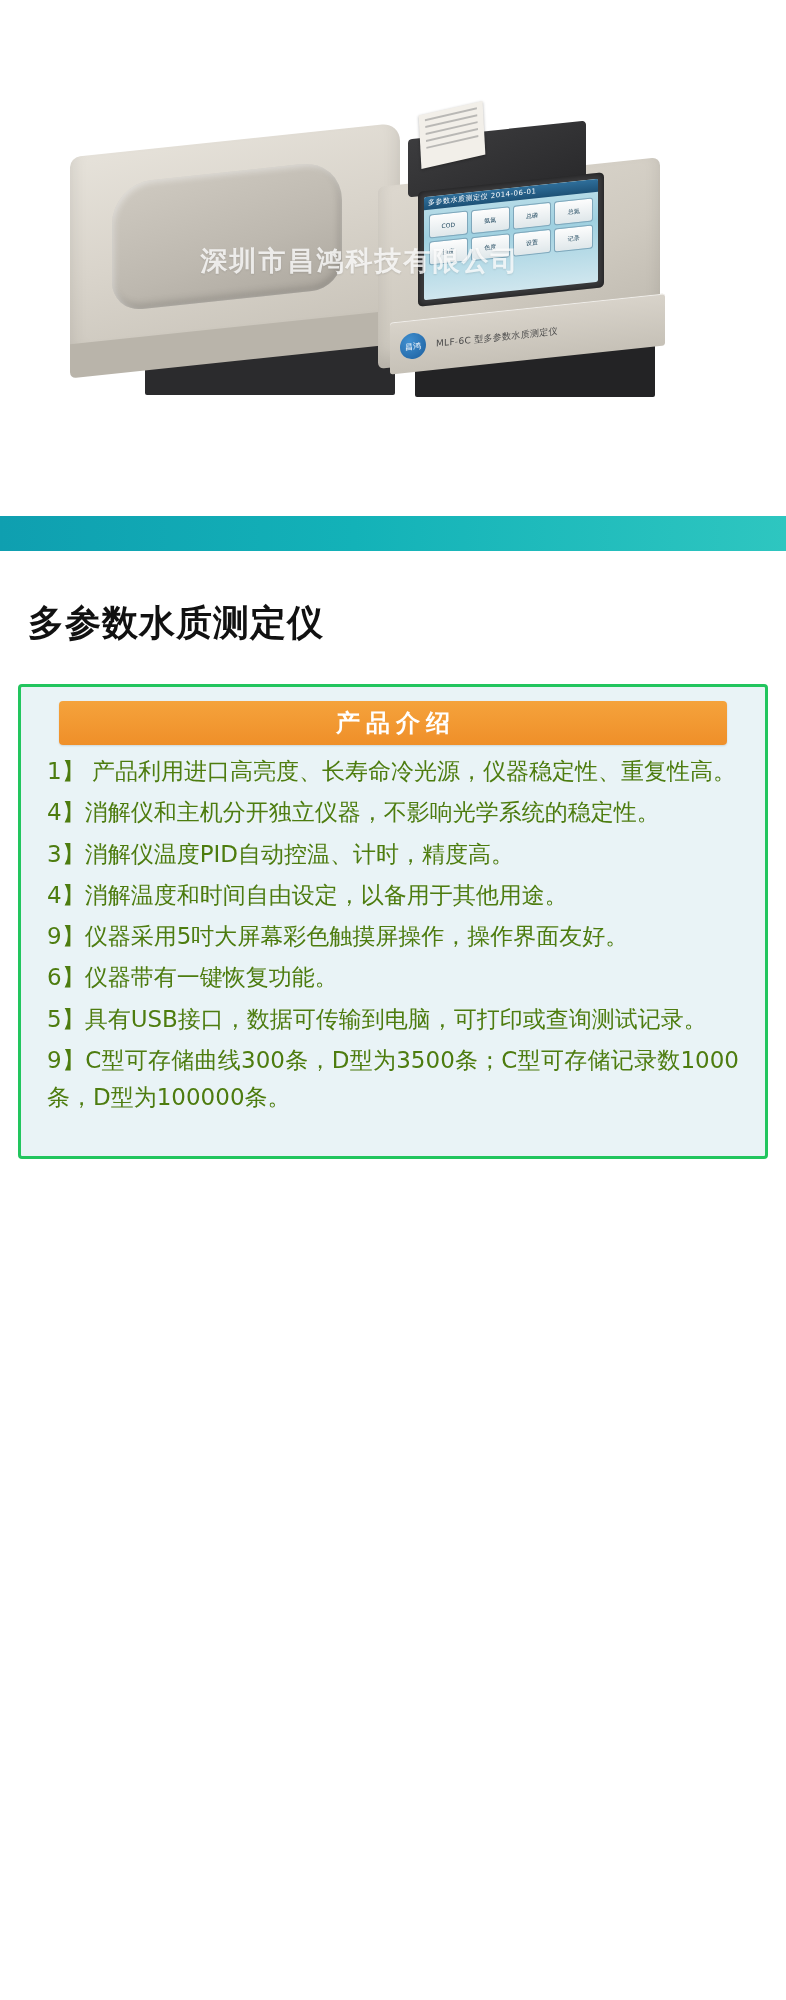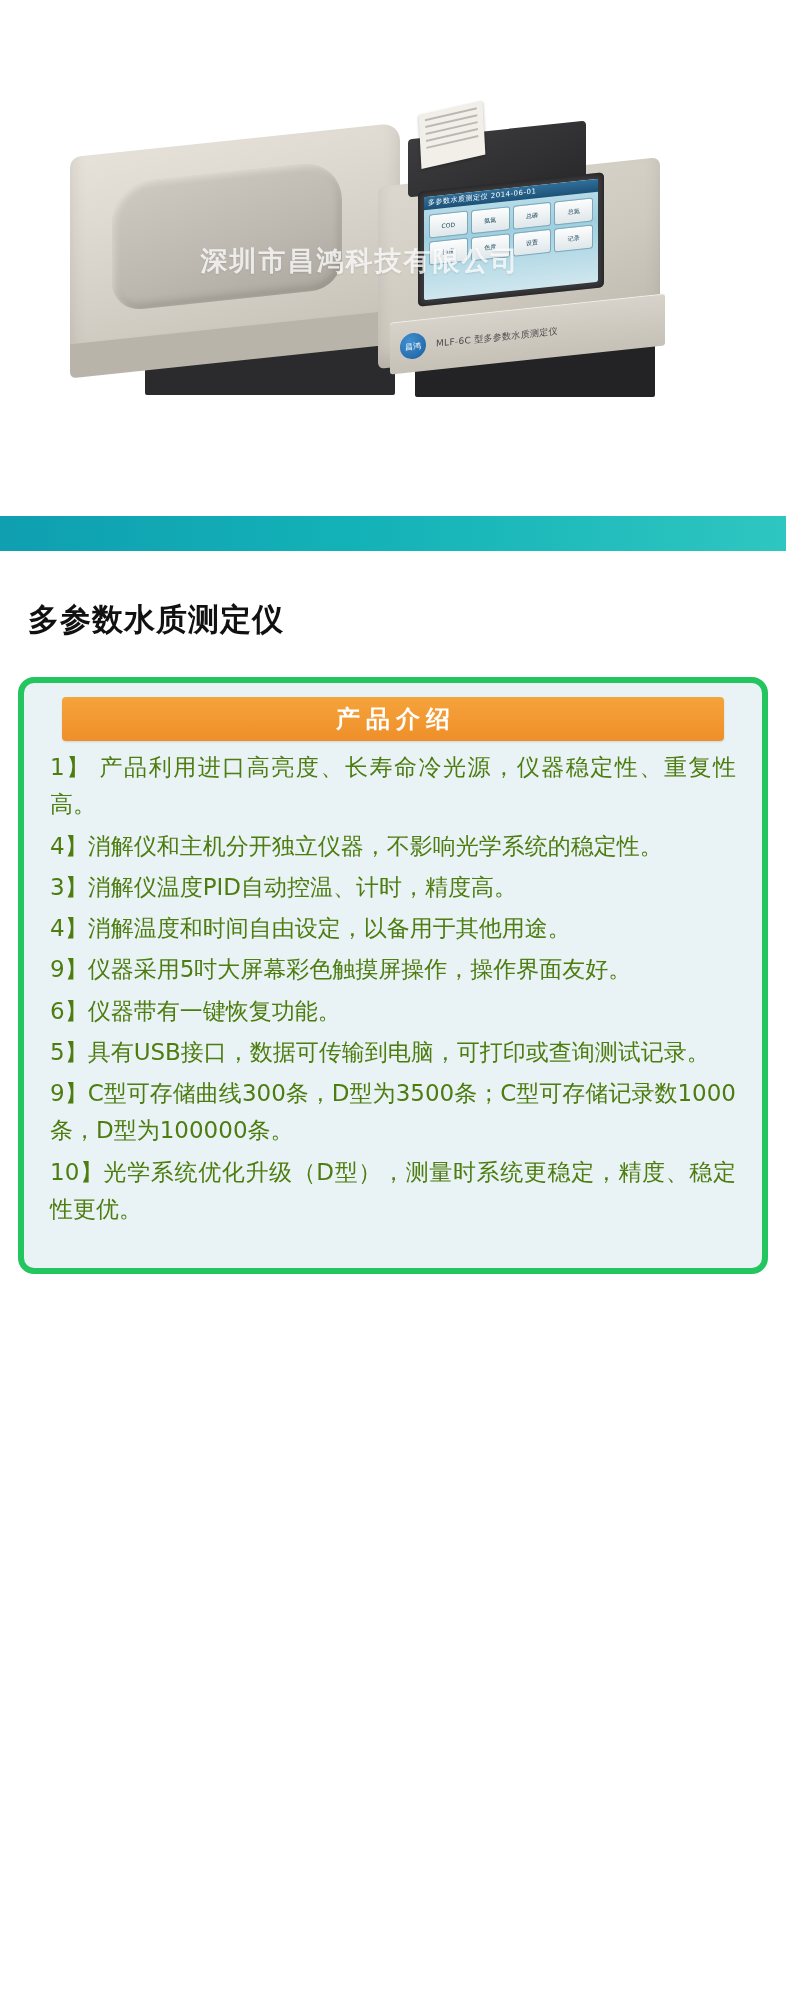"多参数水质测定仪" .doc-title { font-size: 31px -> 36px }
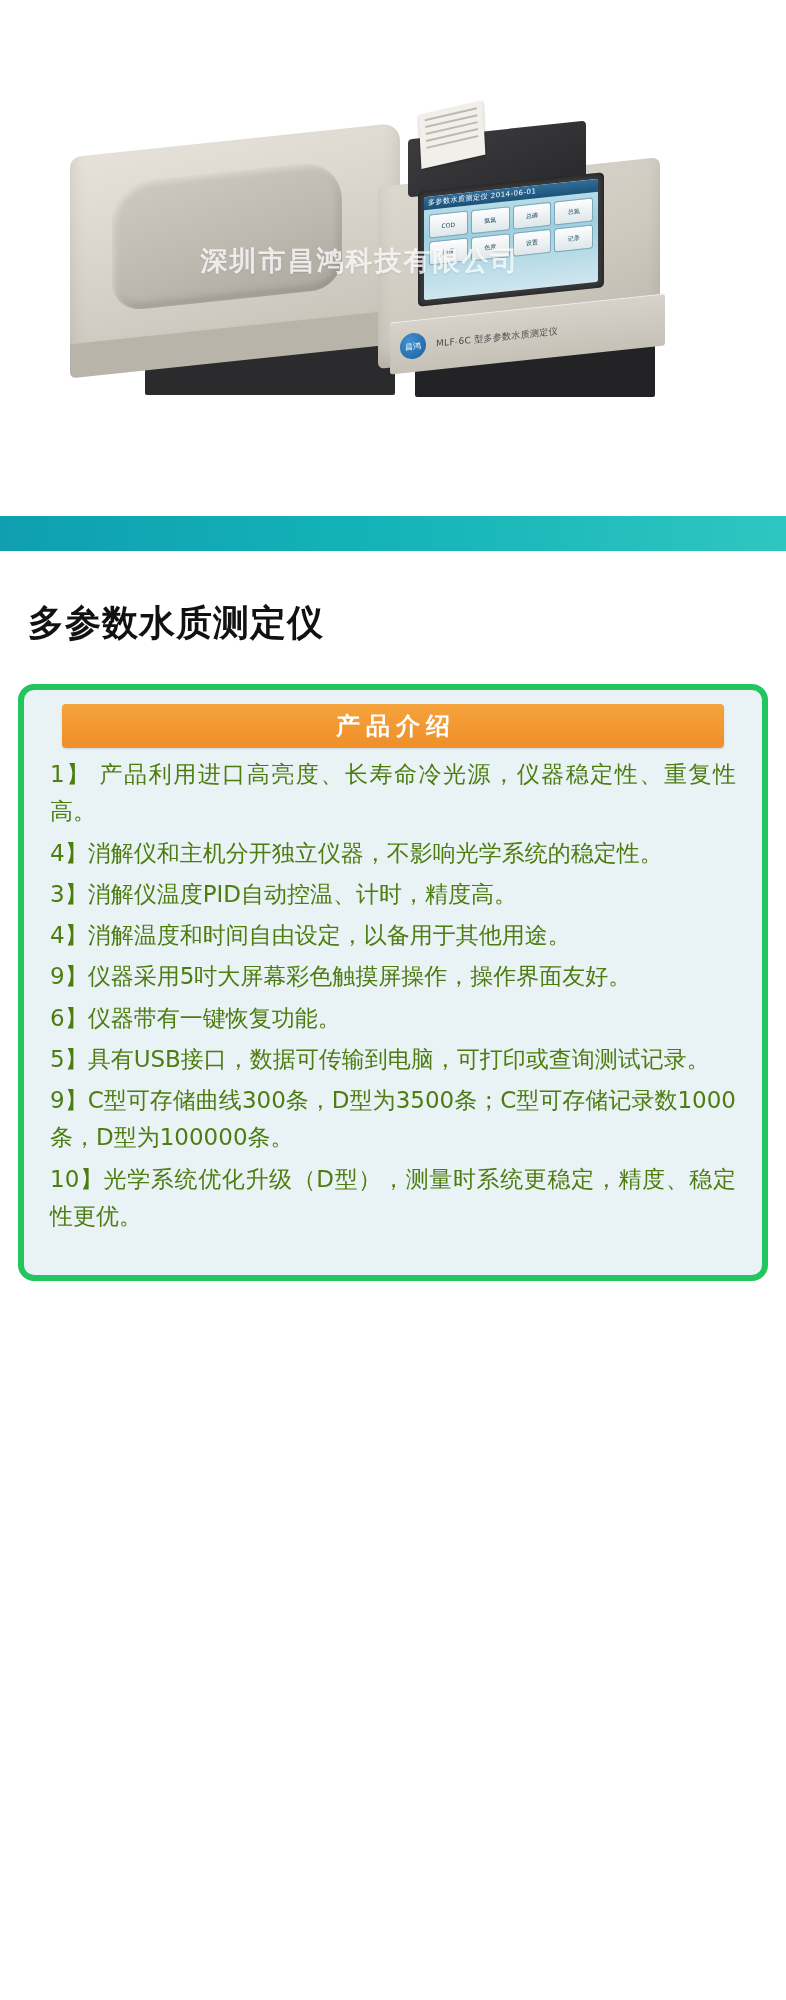"产品介绍" .card { border: 6px solid #22c55e -> 3px solid #22c55e; border-radius: 16px -> 4px }
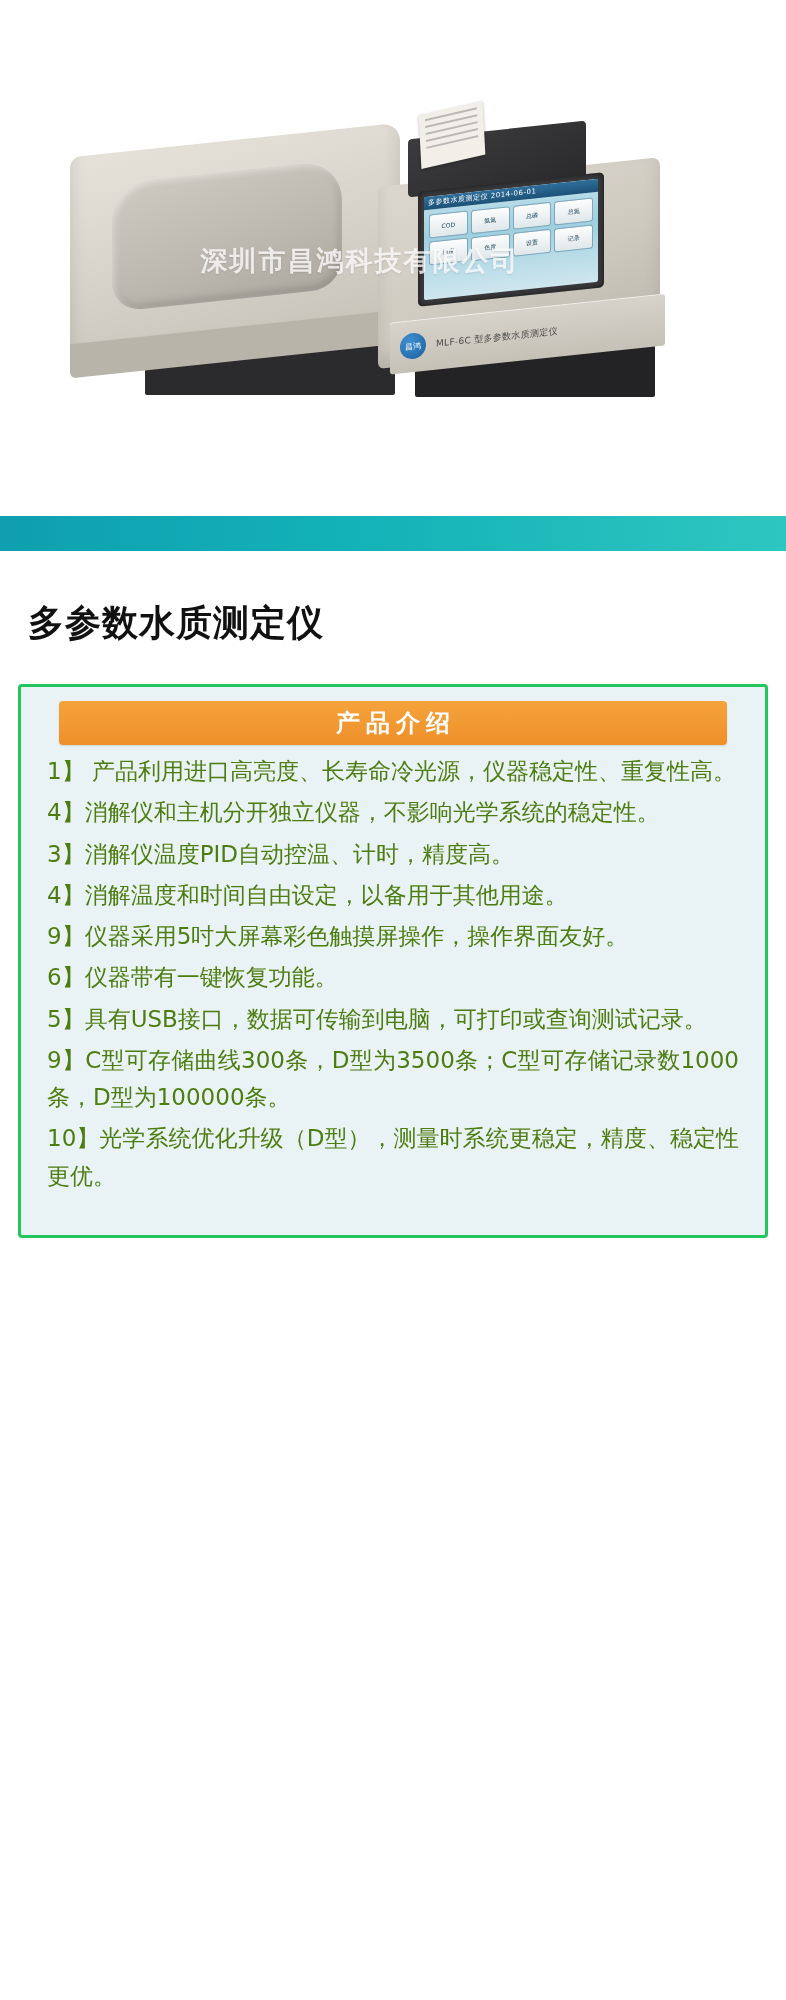"10】光学系统优化升级（D型），测量时系统更稳定，精度、稳定性更优。" li { html: <li>10】光学系统优化升级（D型），测量时系统更稳定，精度、稳定性更优。</li> -> none }
